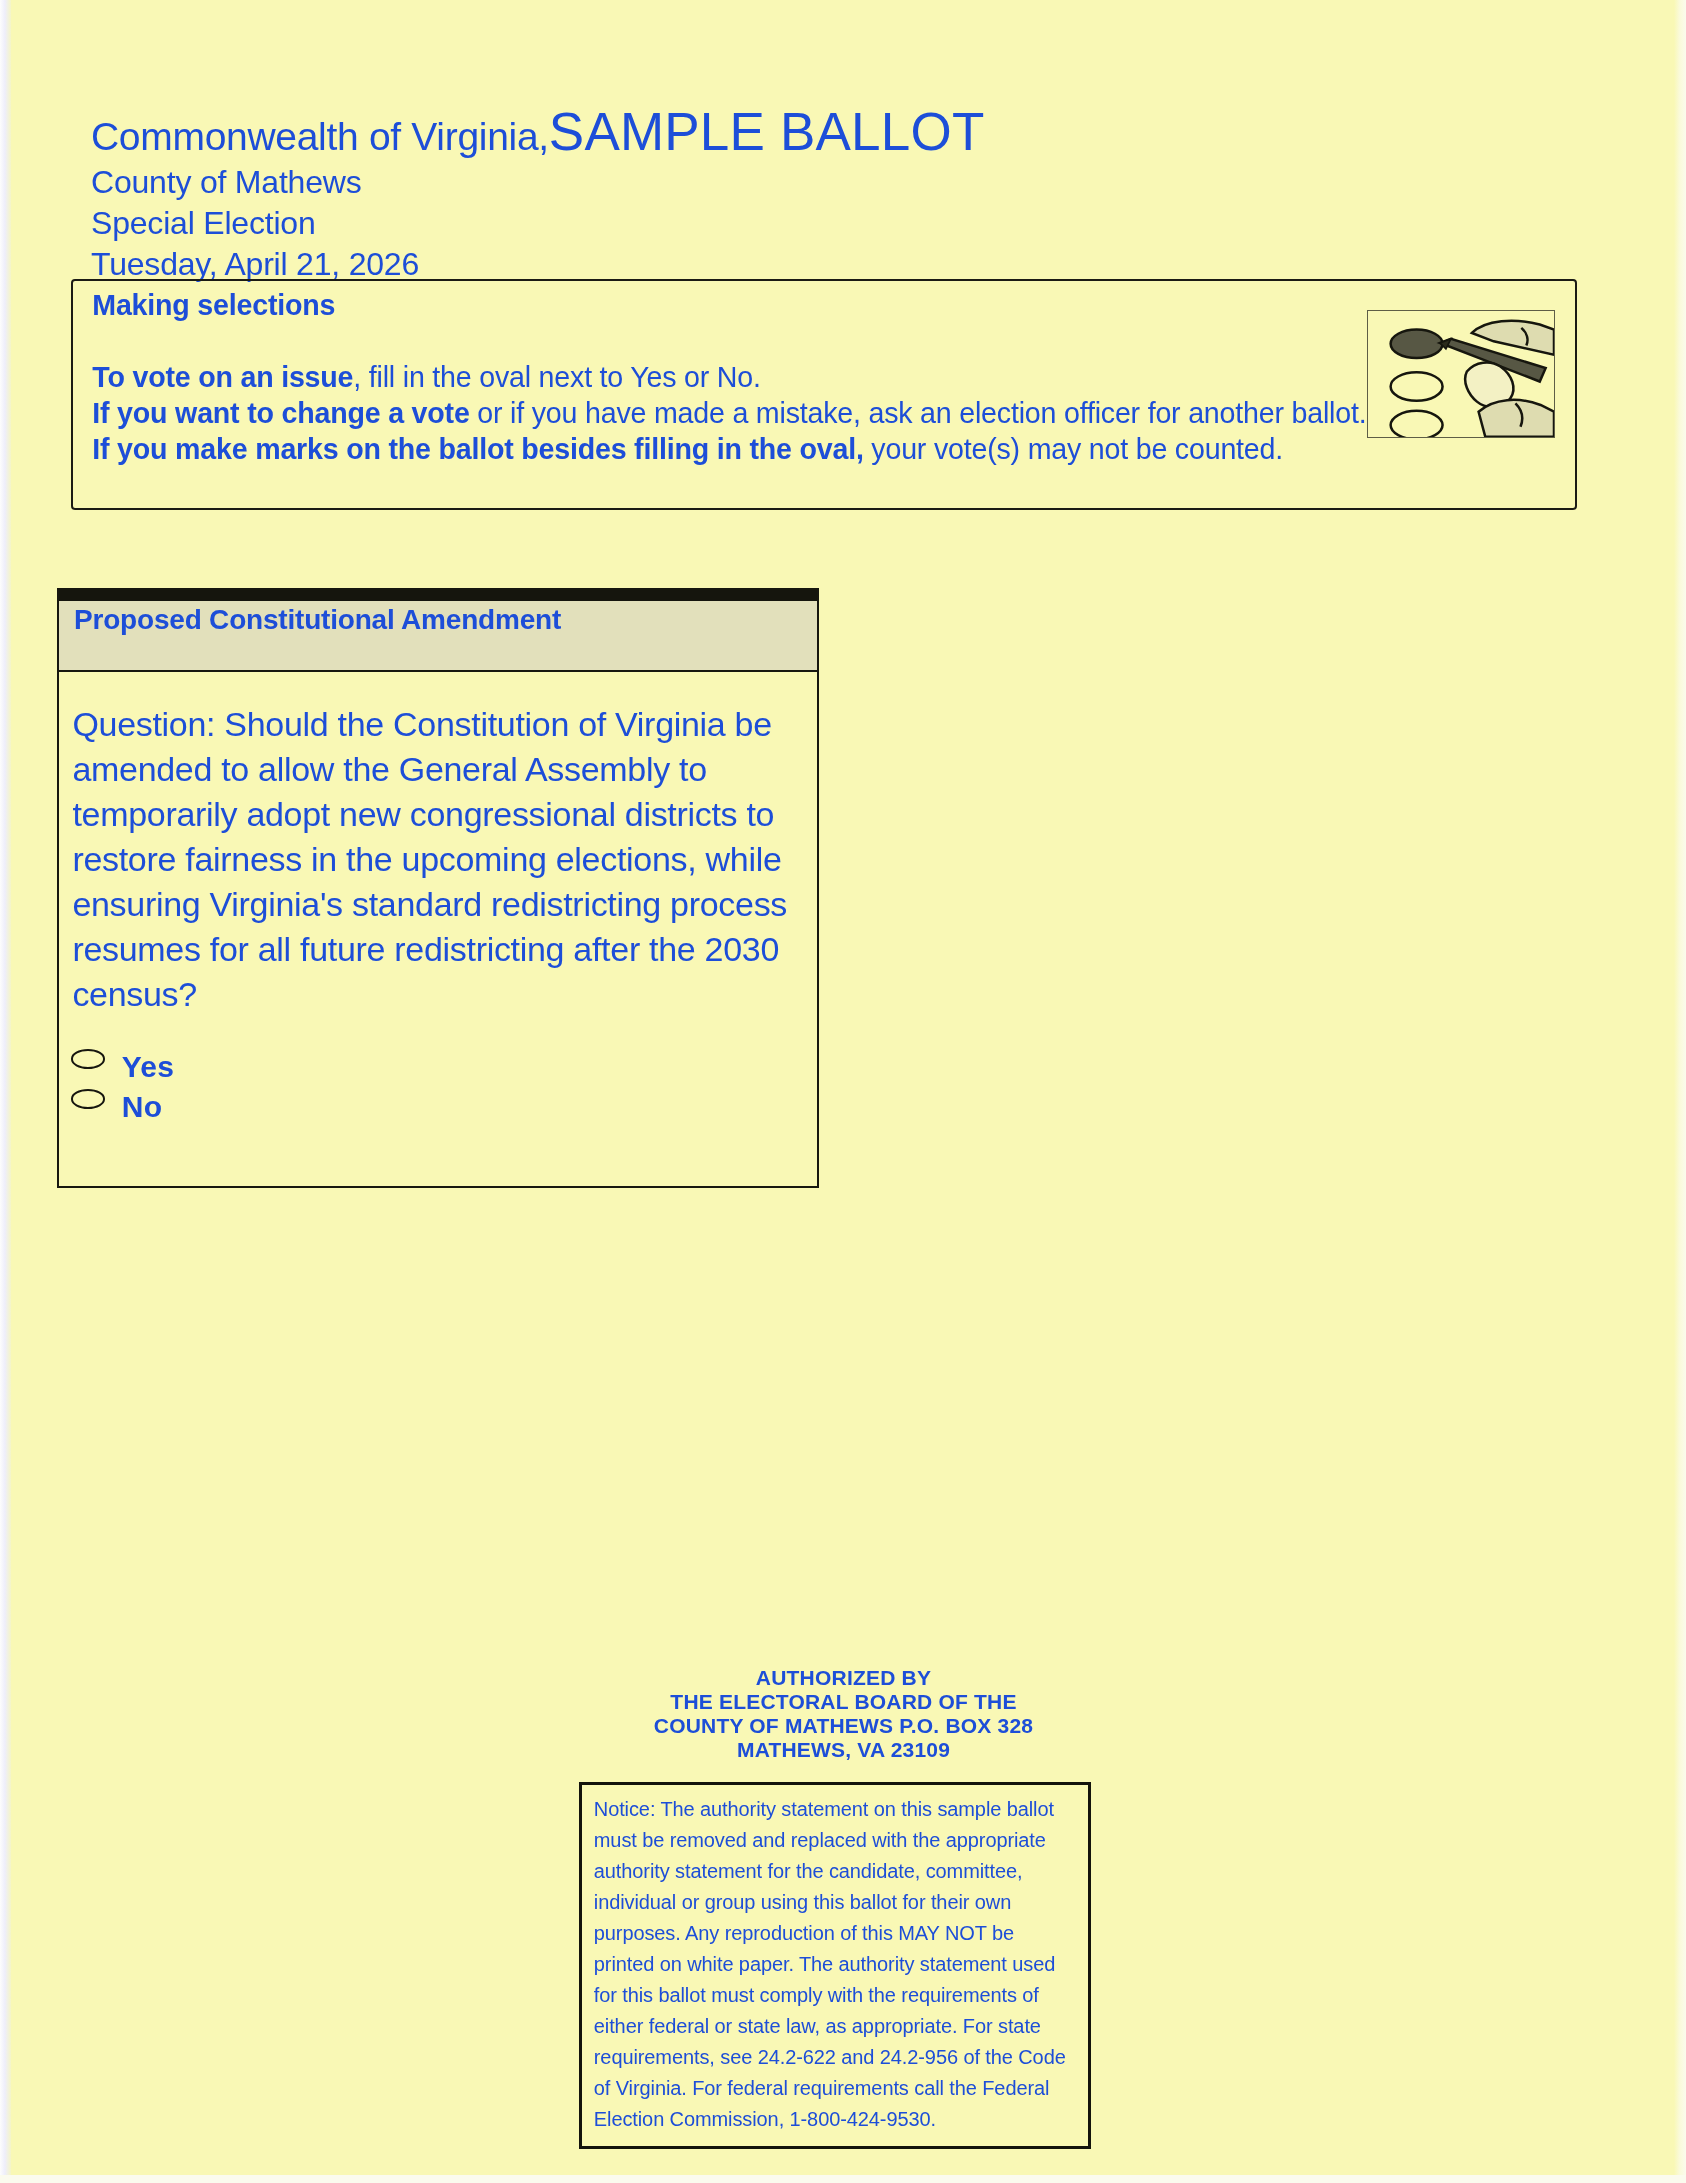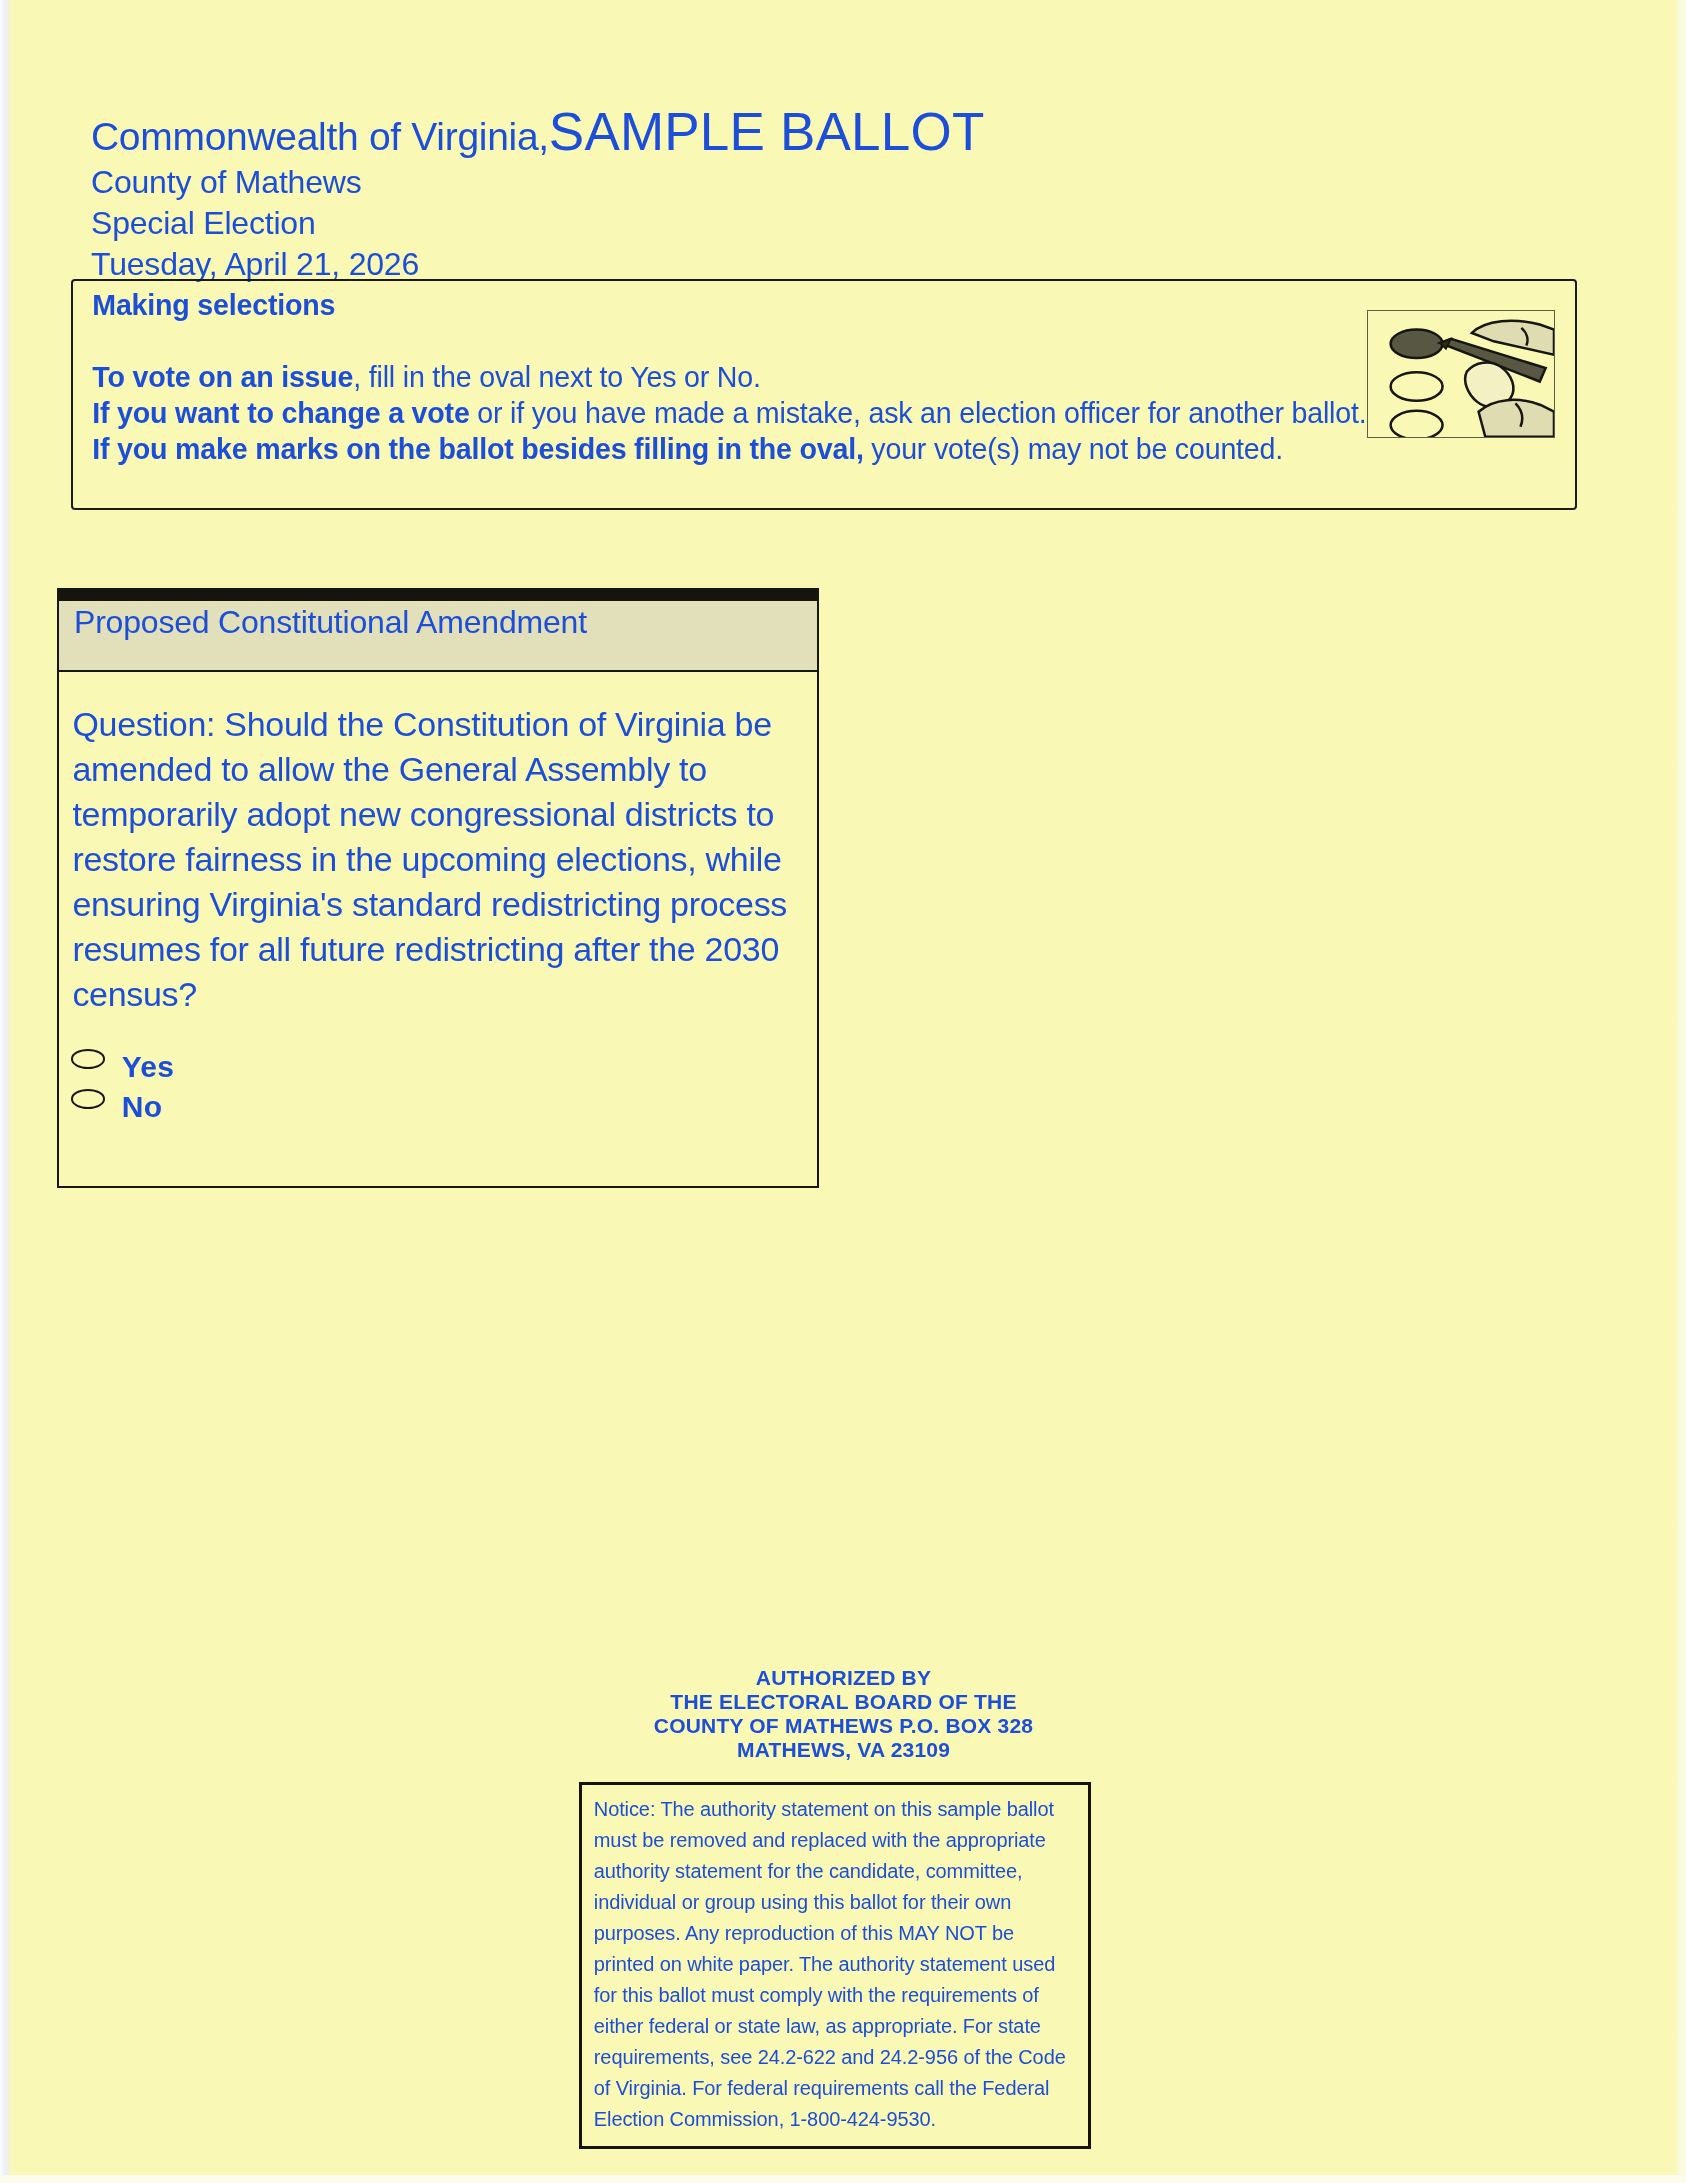"Proposed Constitutional Amendment" .contest-header-label { font-size: 32px -> 28px; font-weight: normal -> bold }
